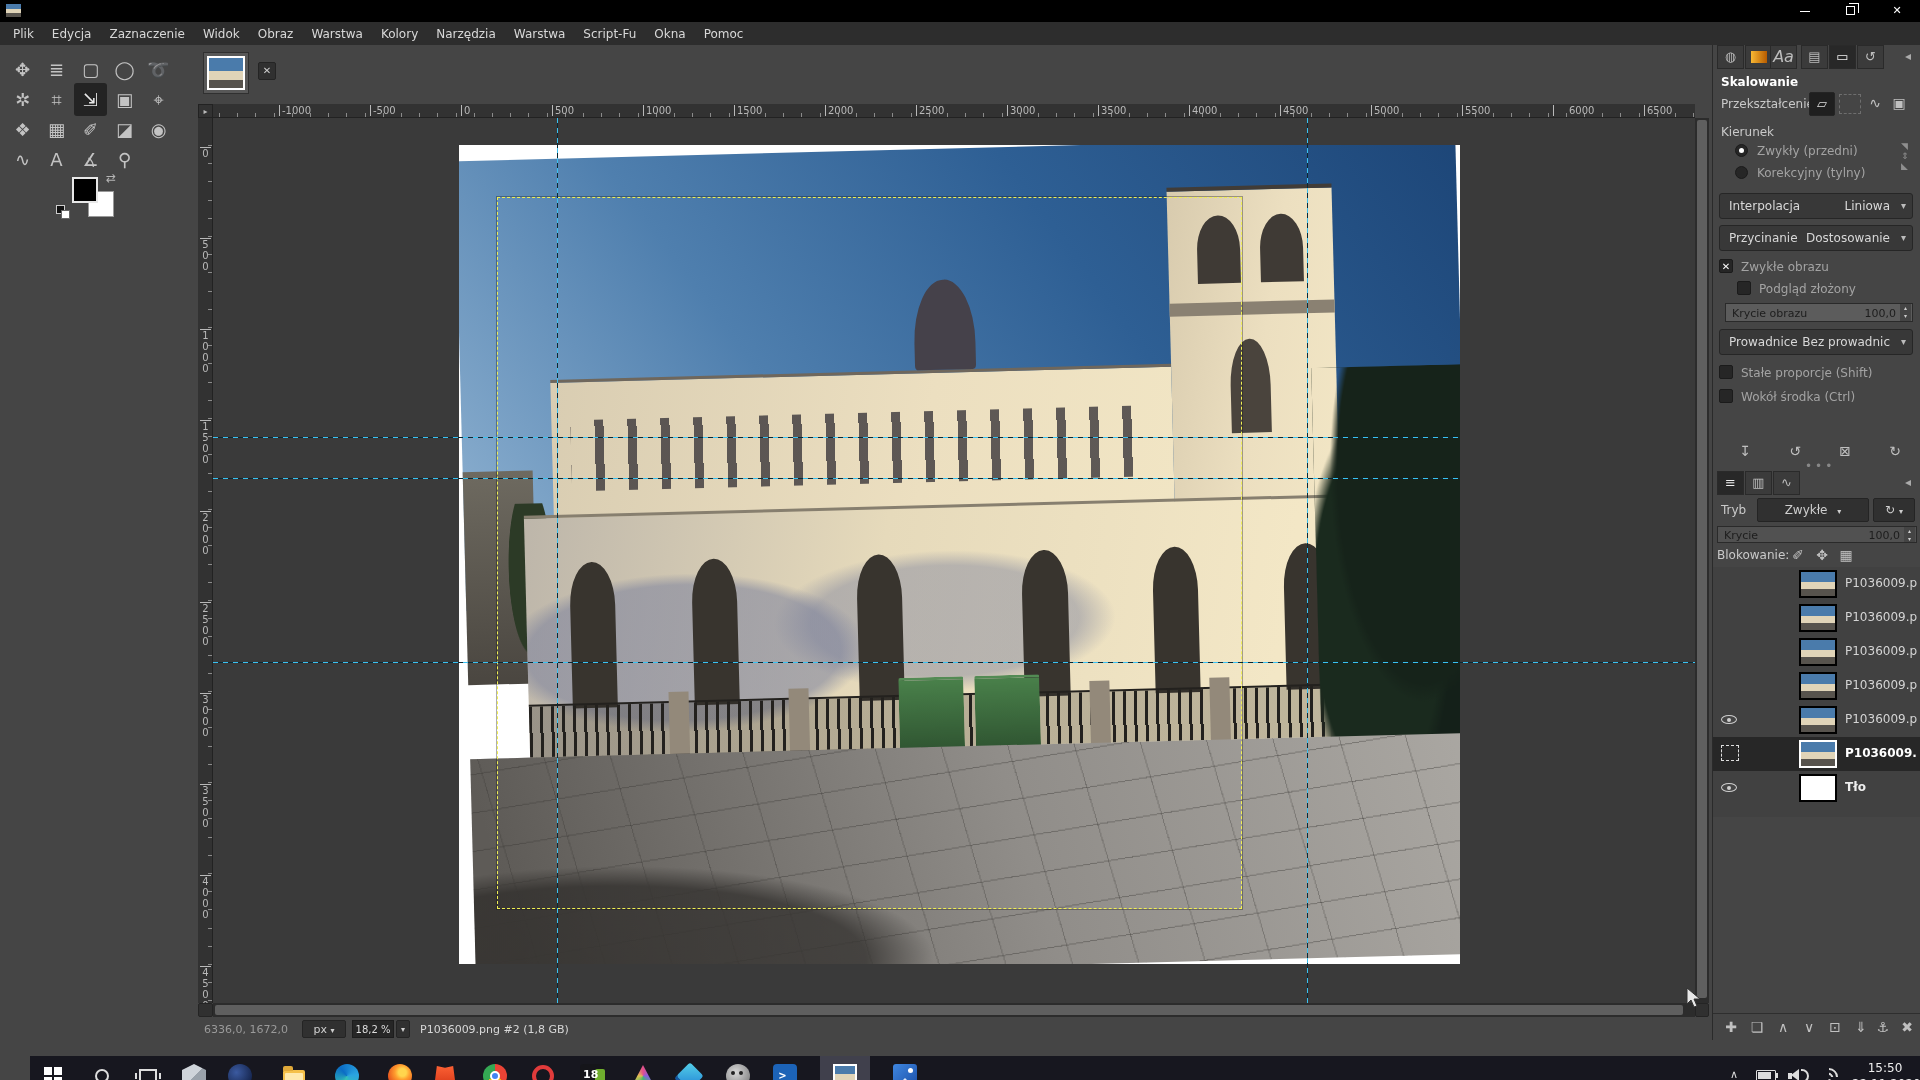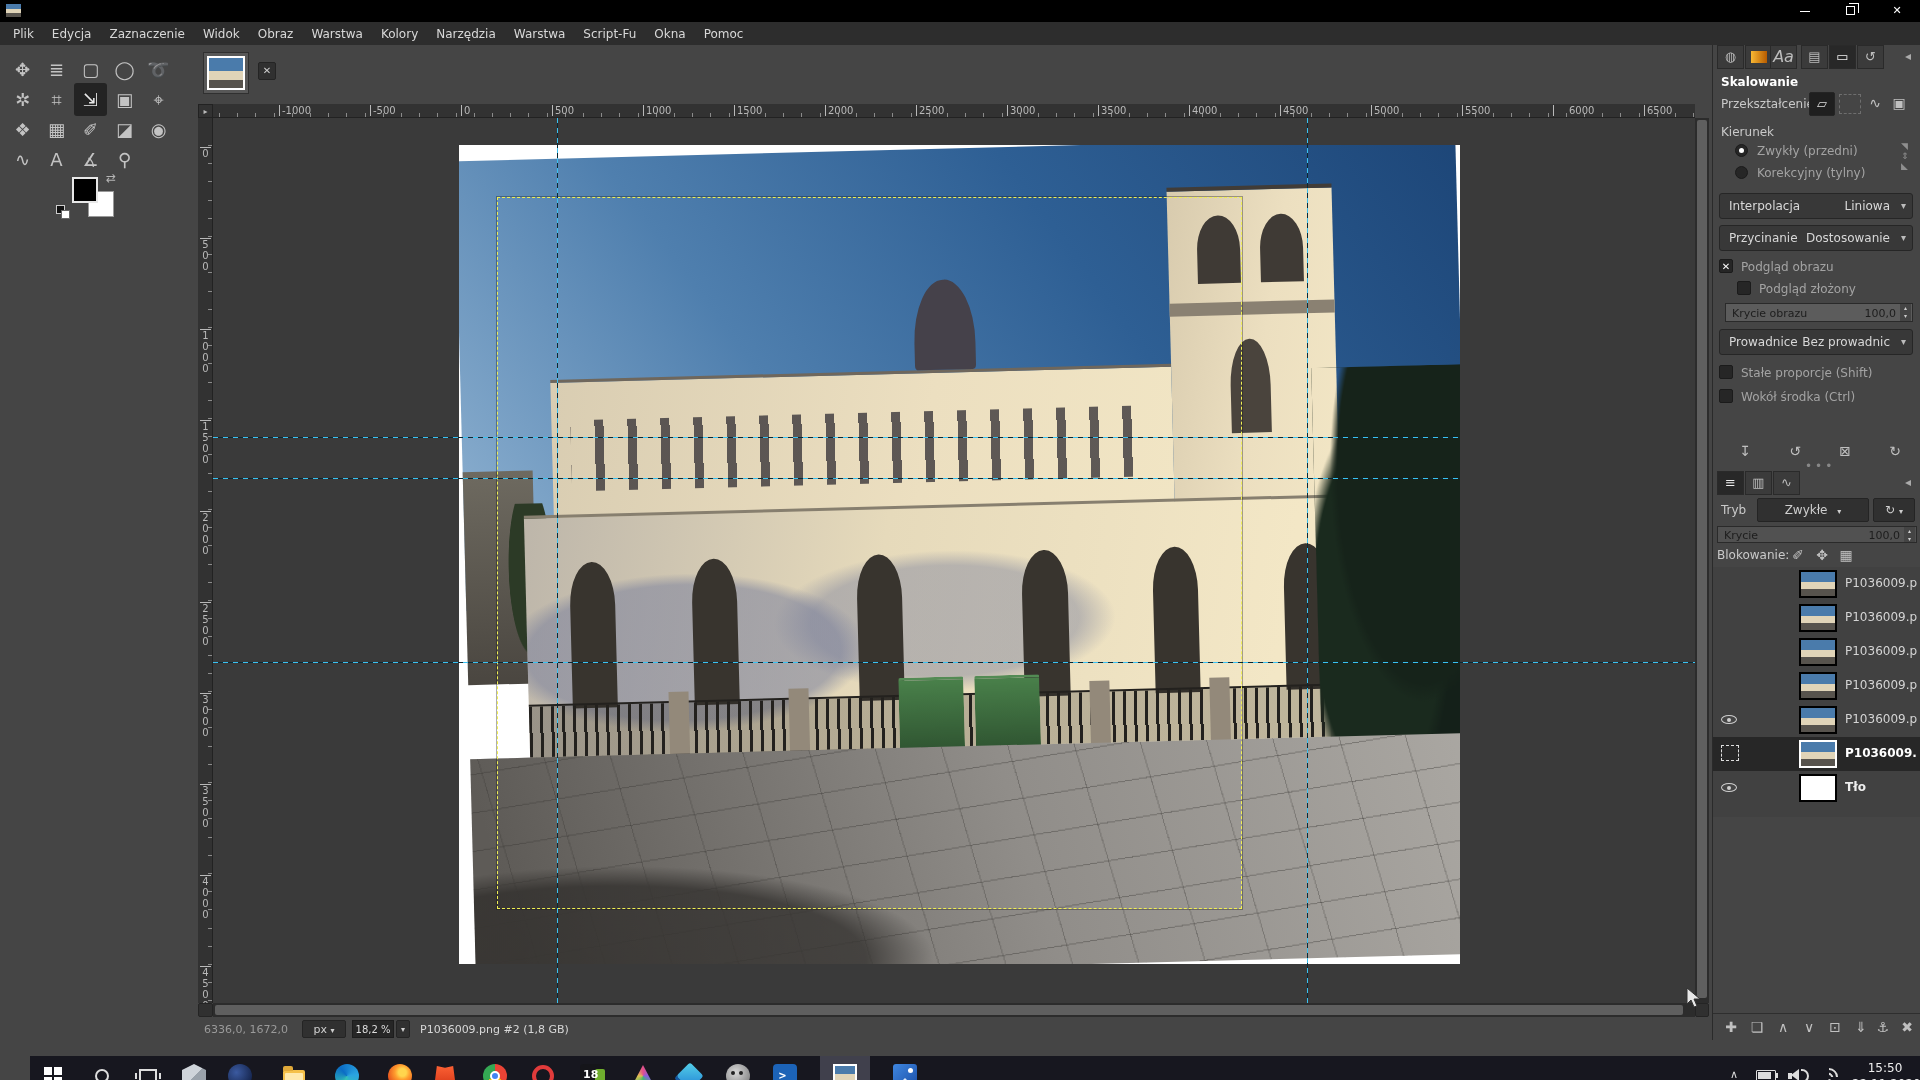"Podgląd obrazu" div.abs { text: Podgląd -> Zwykłe }
